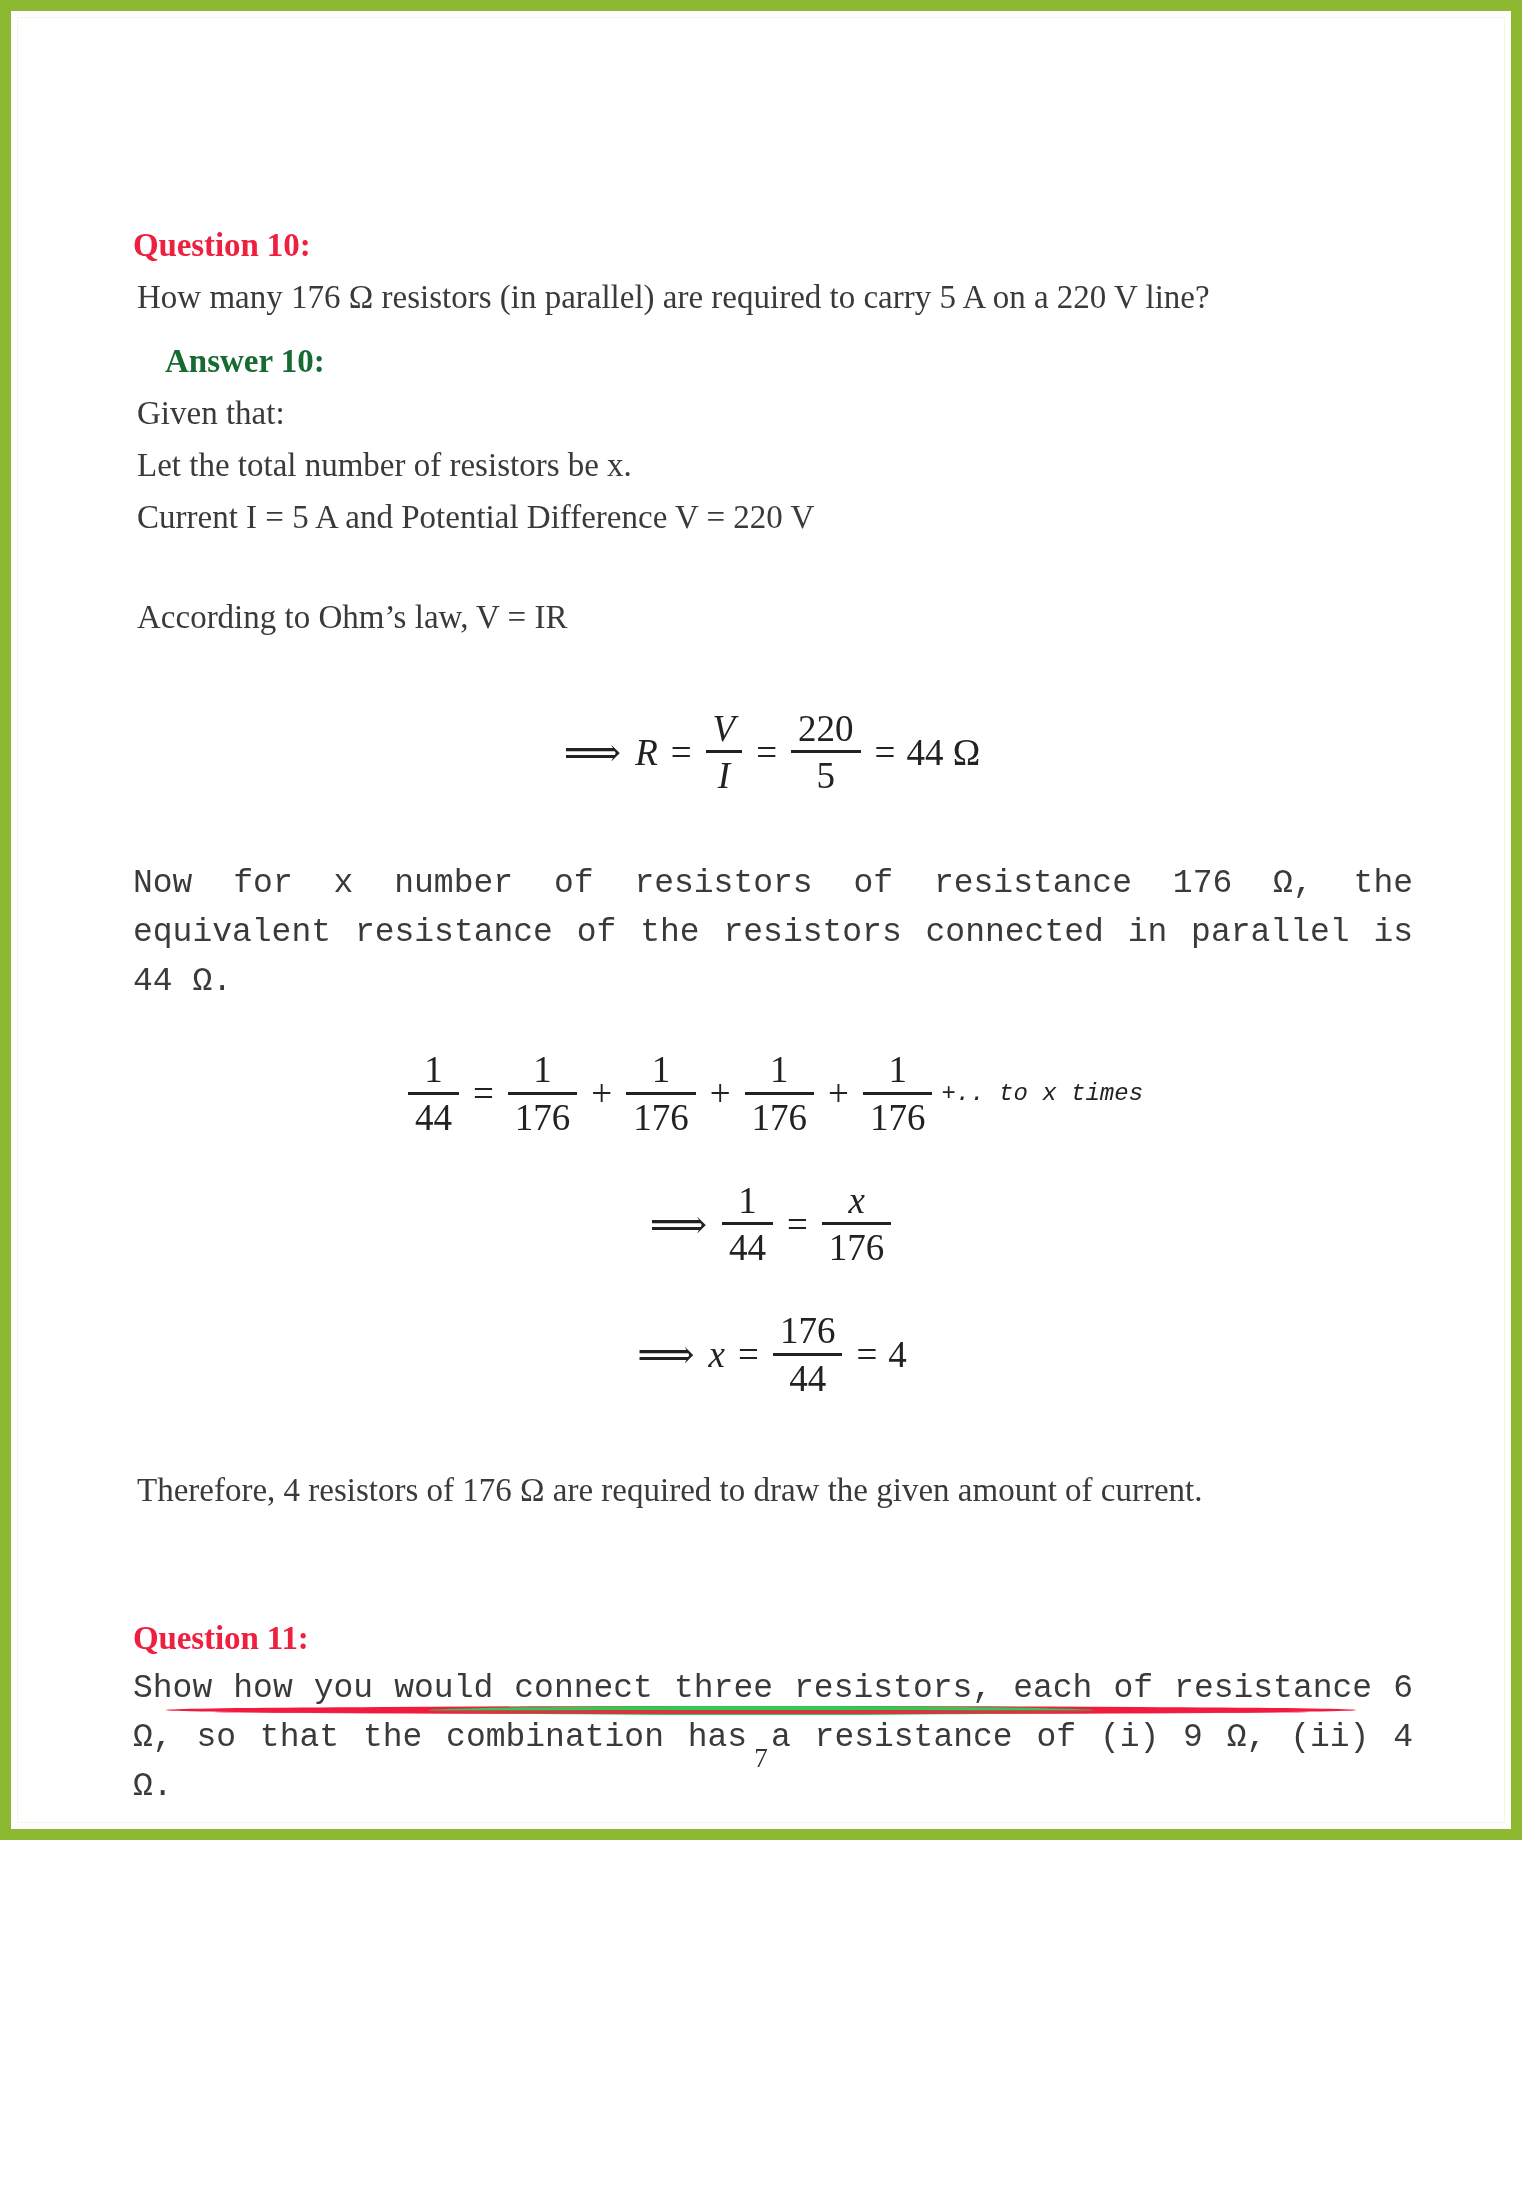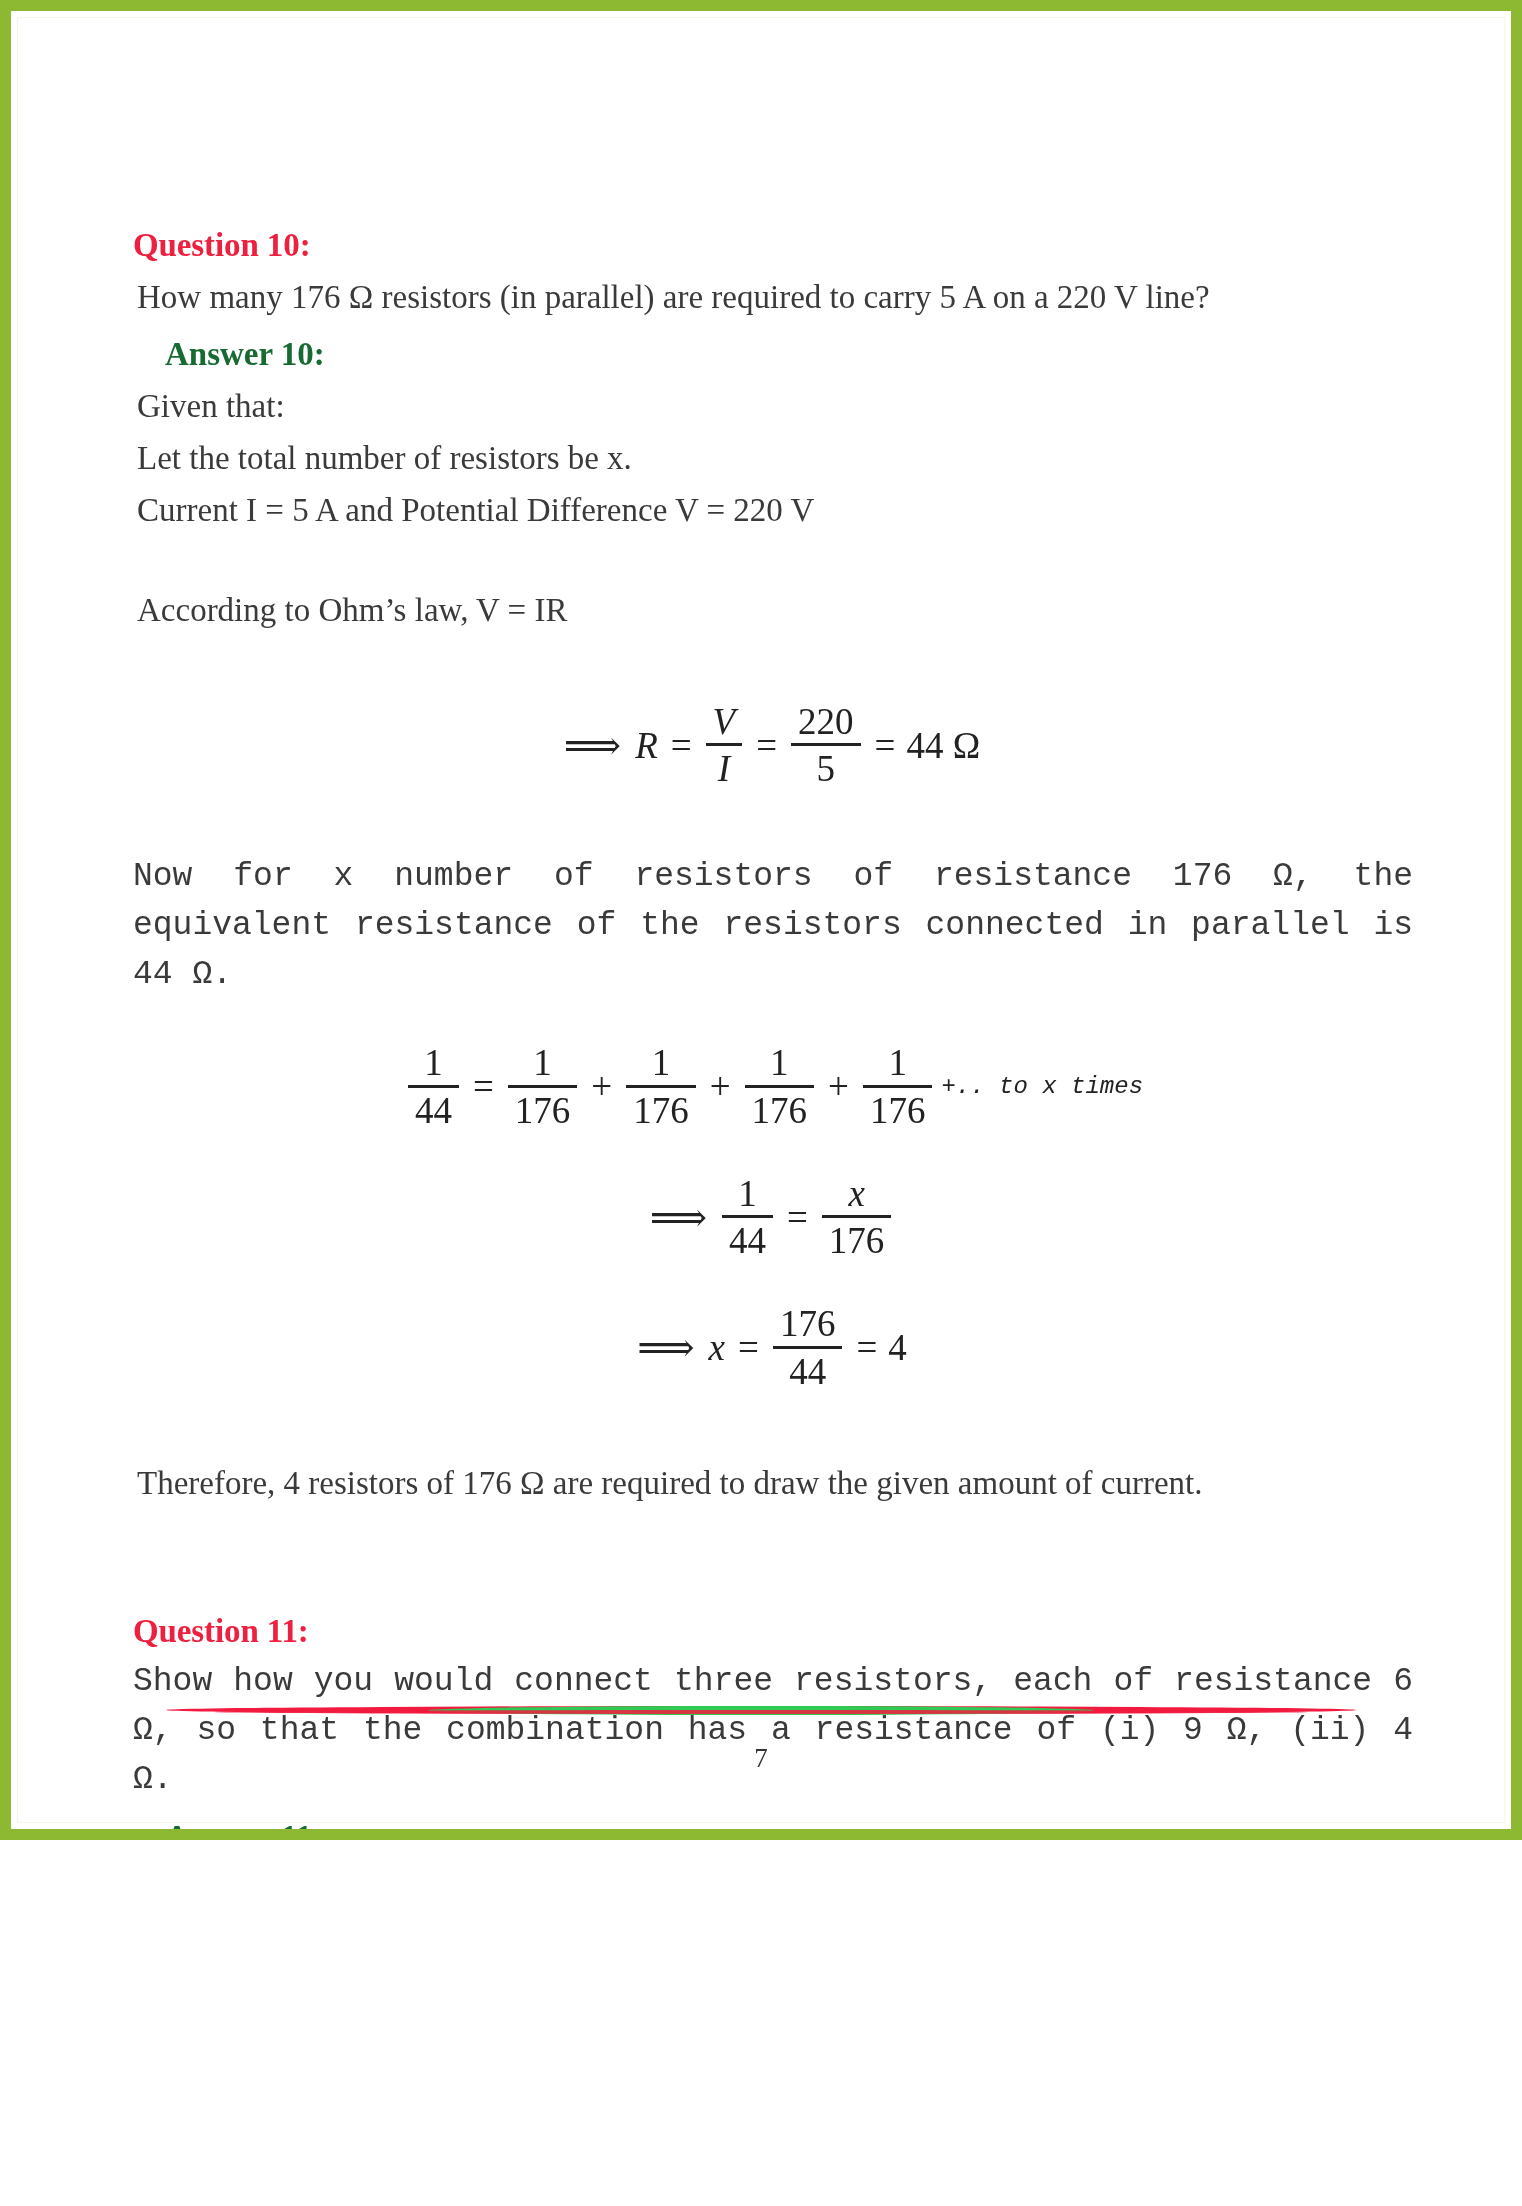"Answer 10:" .a-head { margin: 9px 0 2px 0 -> 16px 0 2px 0 }
